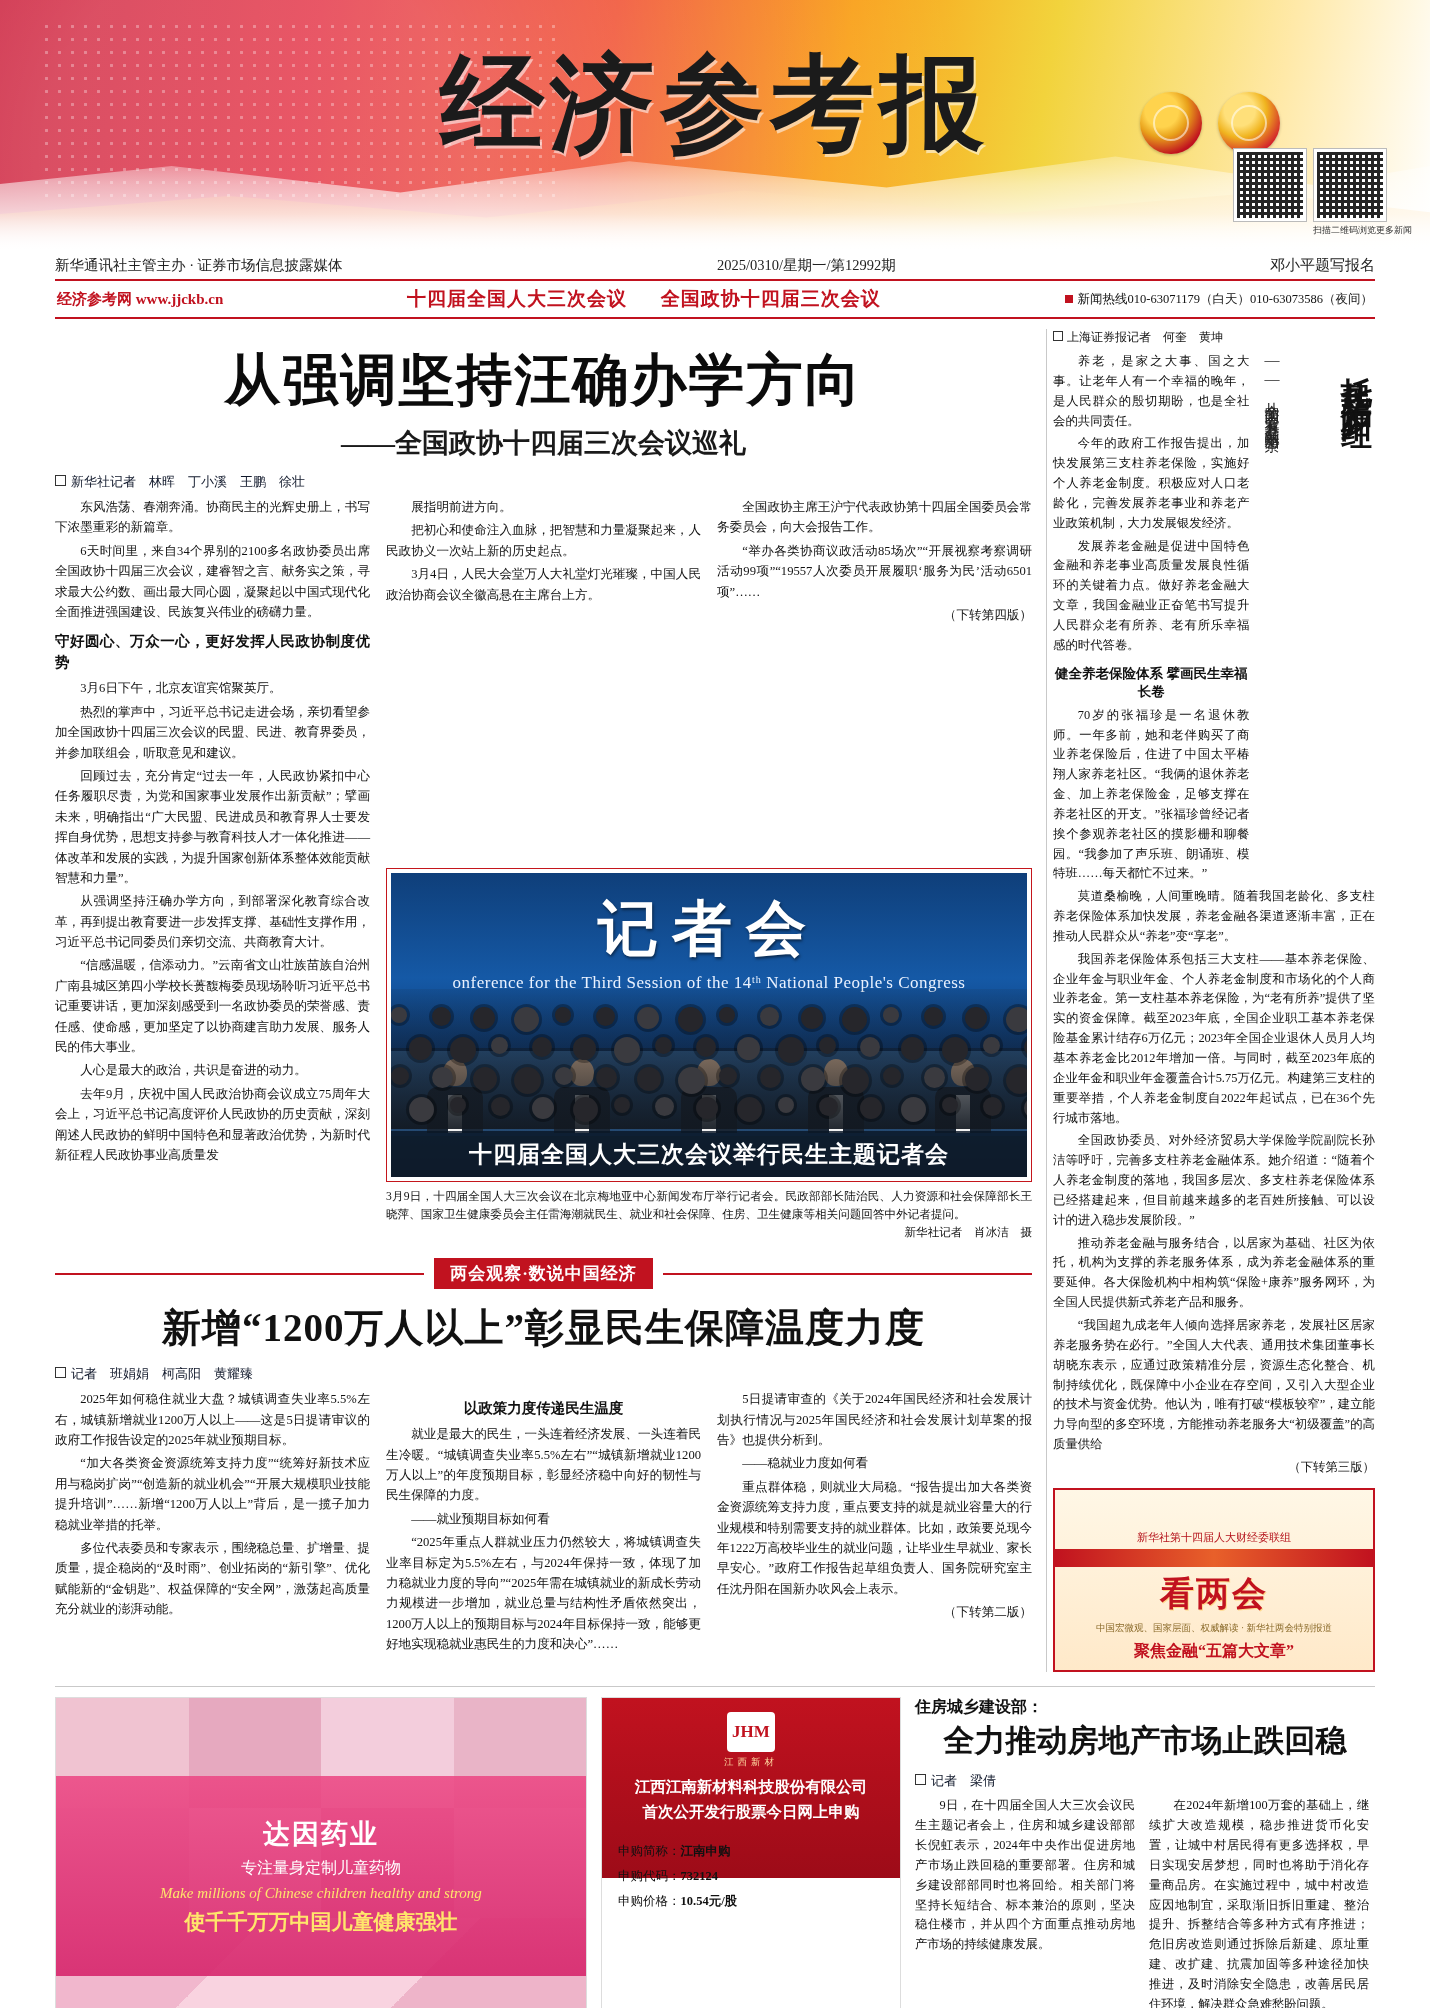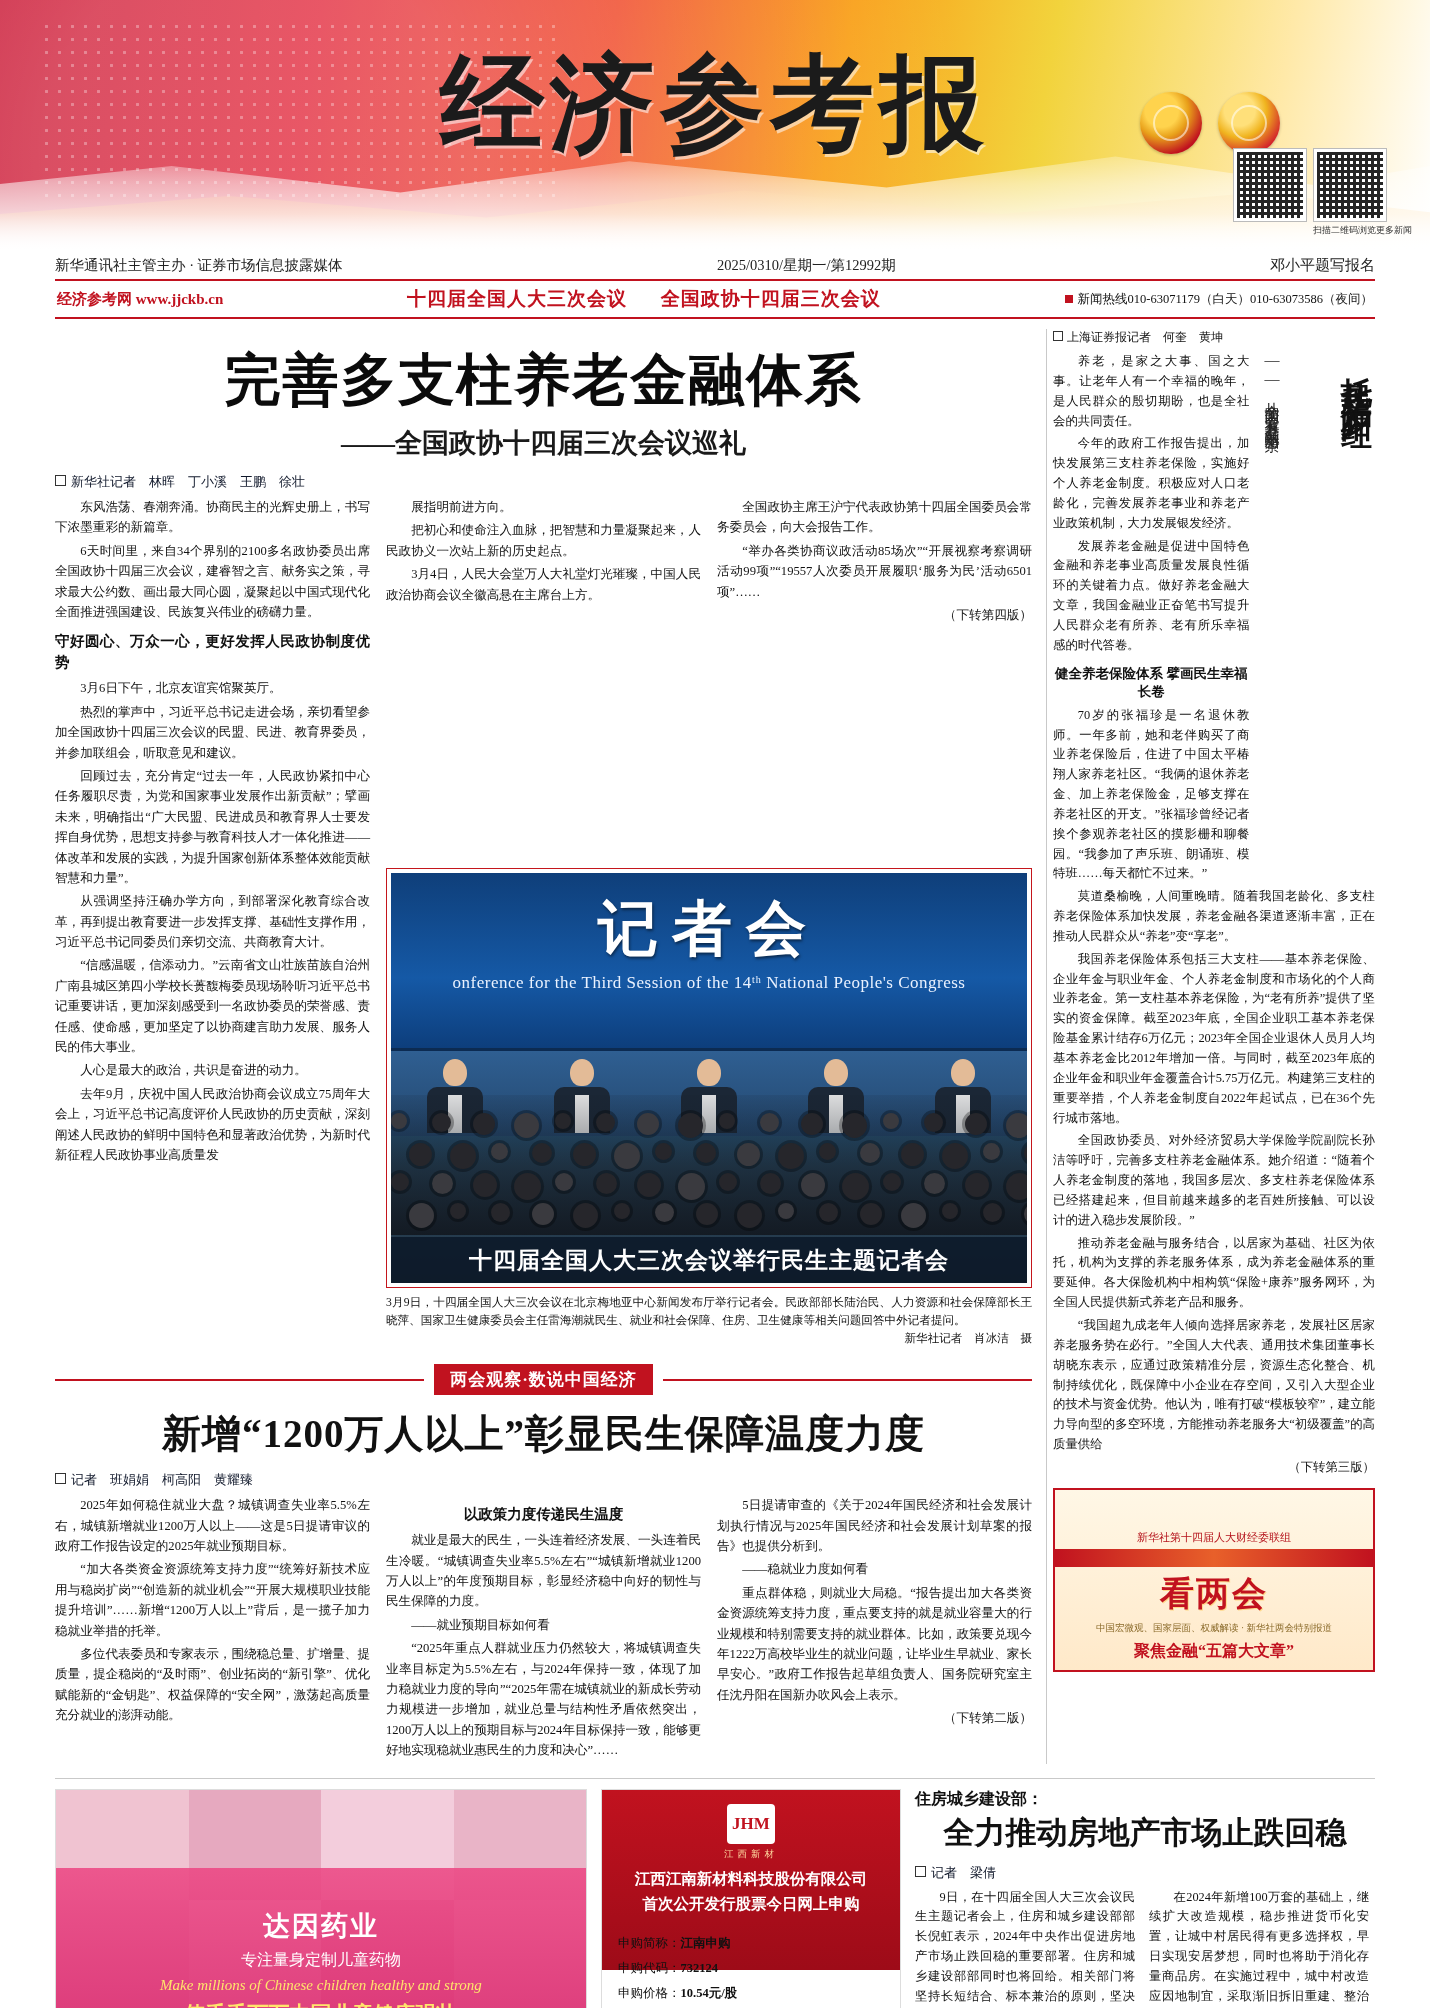"完善多支柱养老金融体系" div.headline { text: 完善多支柱养老金融体系 -> 从强调坚持汪确办学方向 }
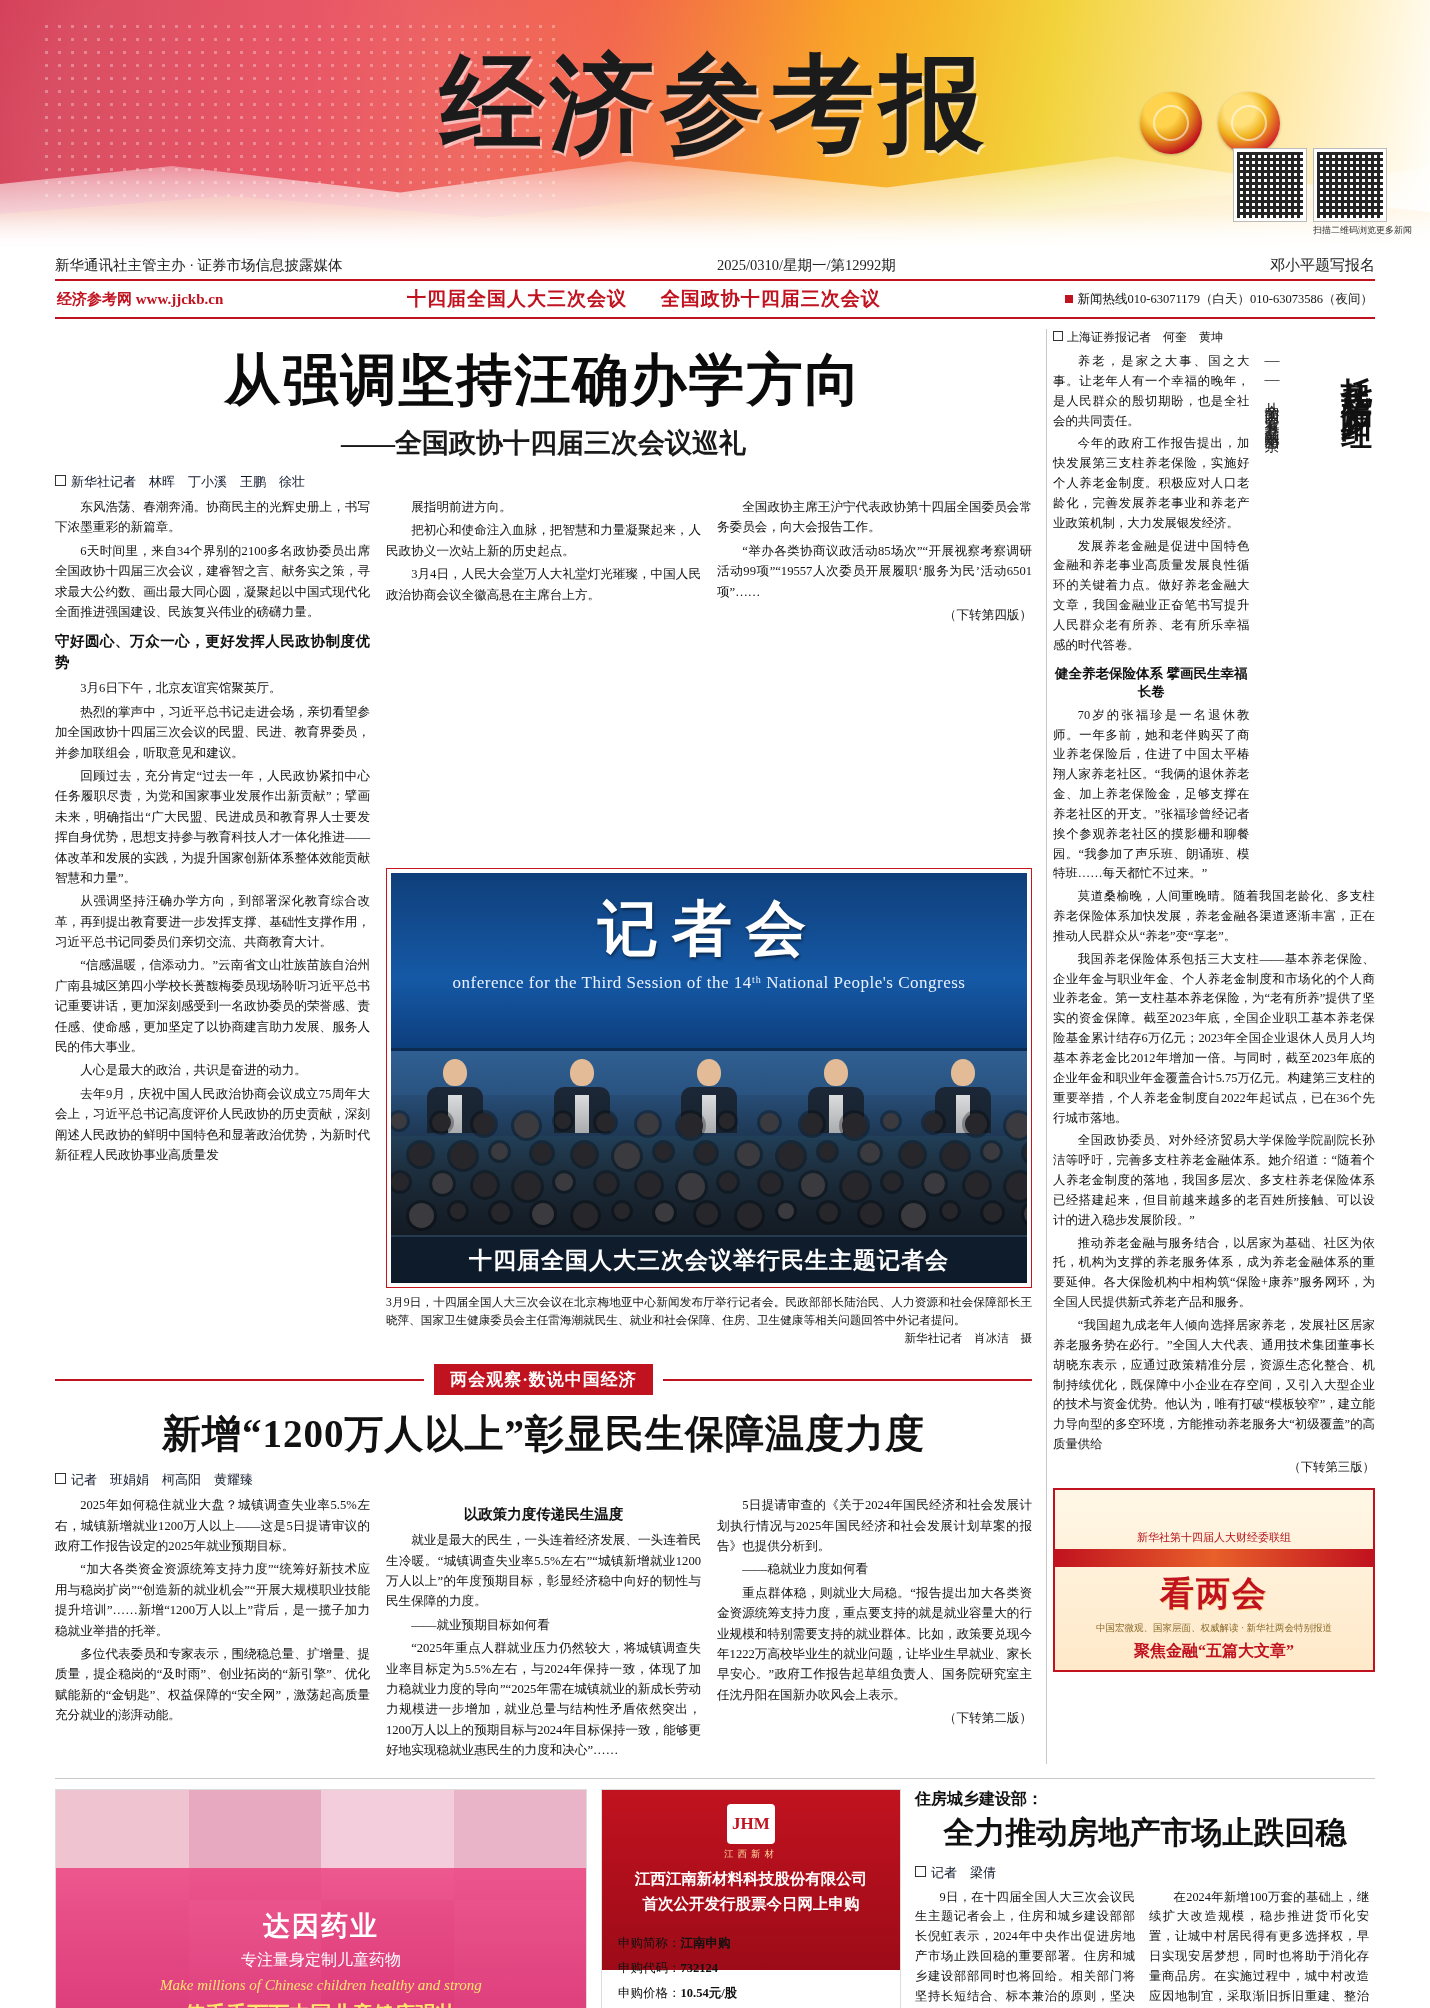"记者会" .photo { height: 410px -> 304px }
